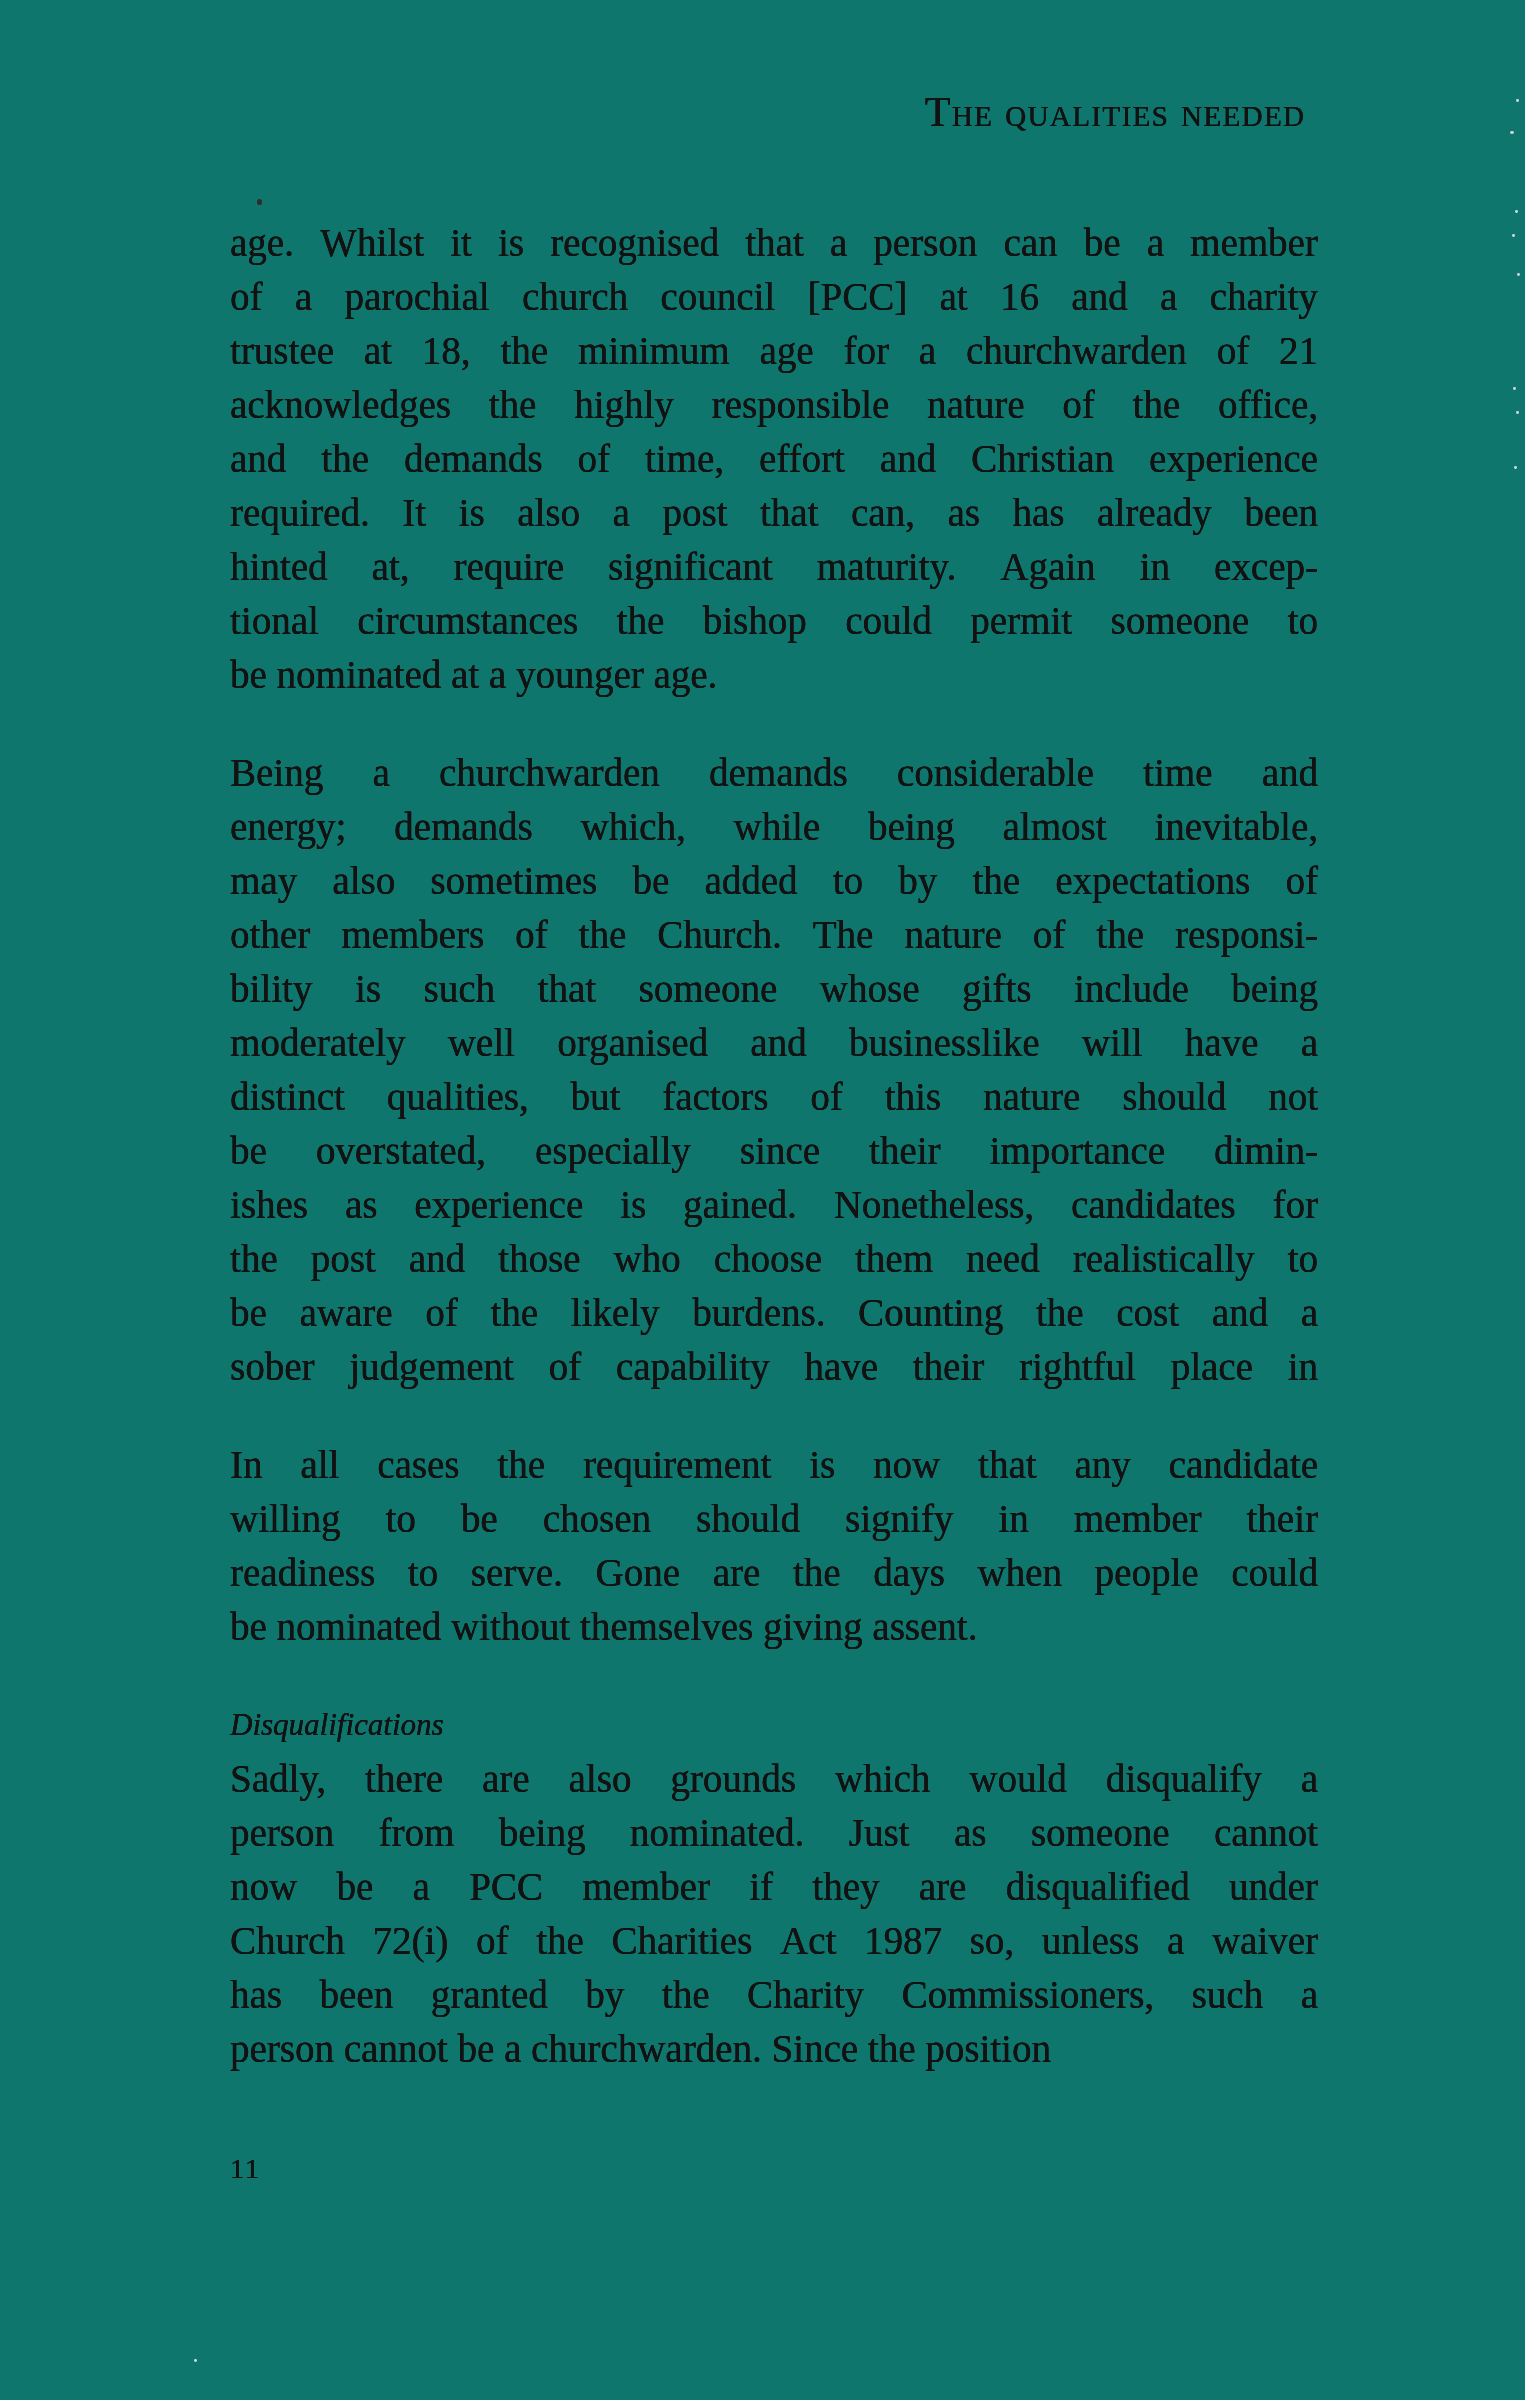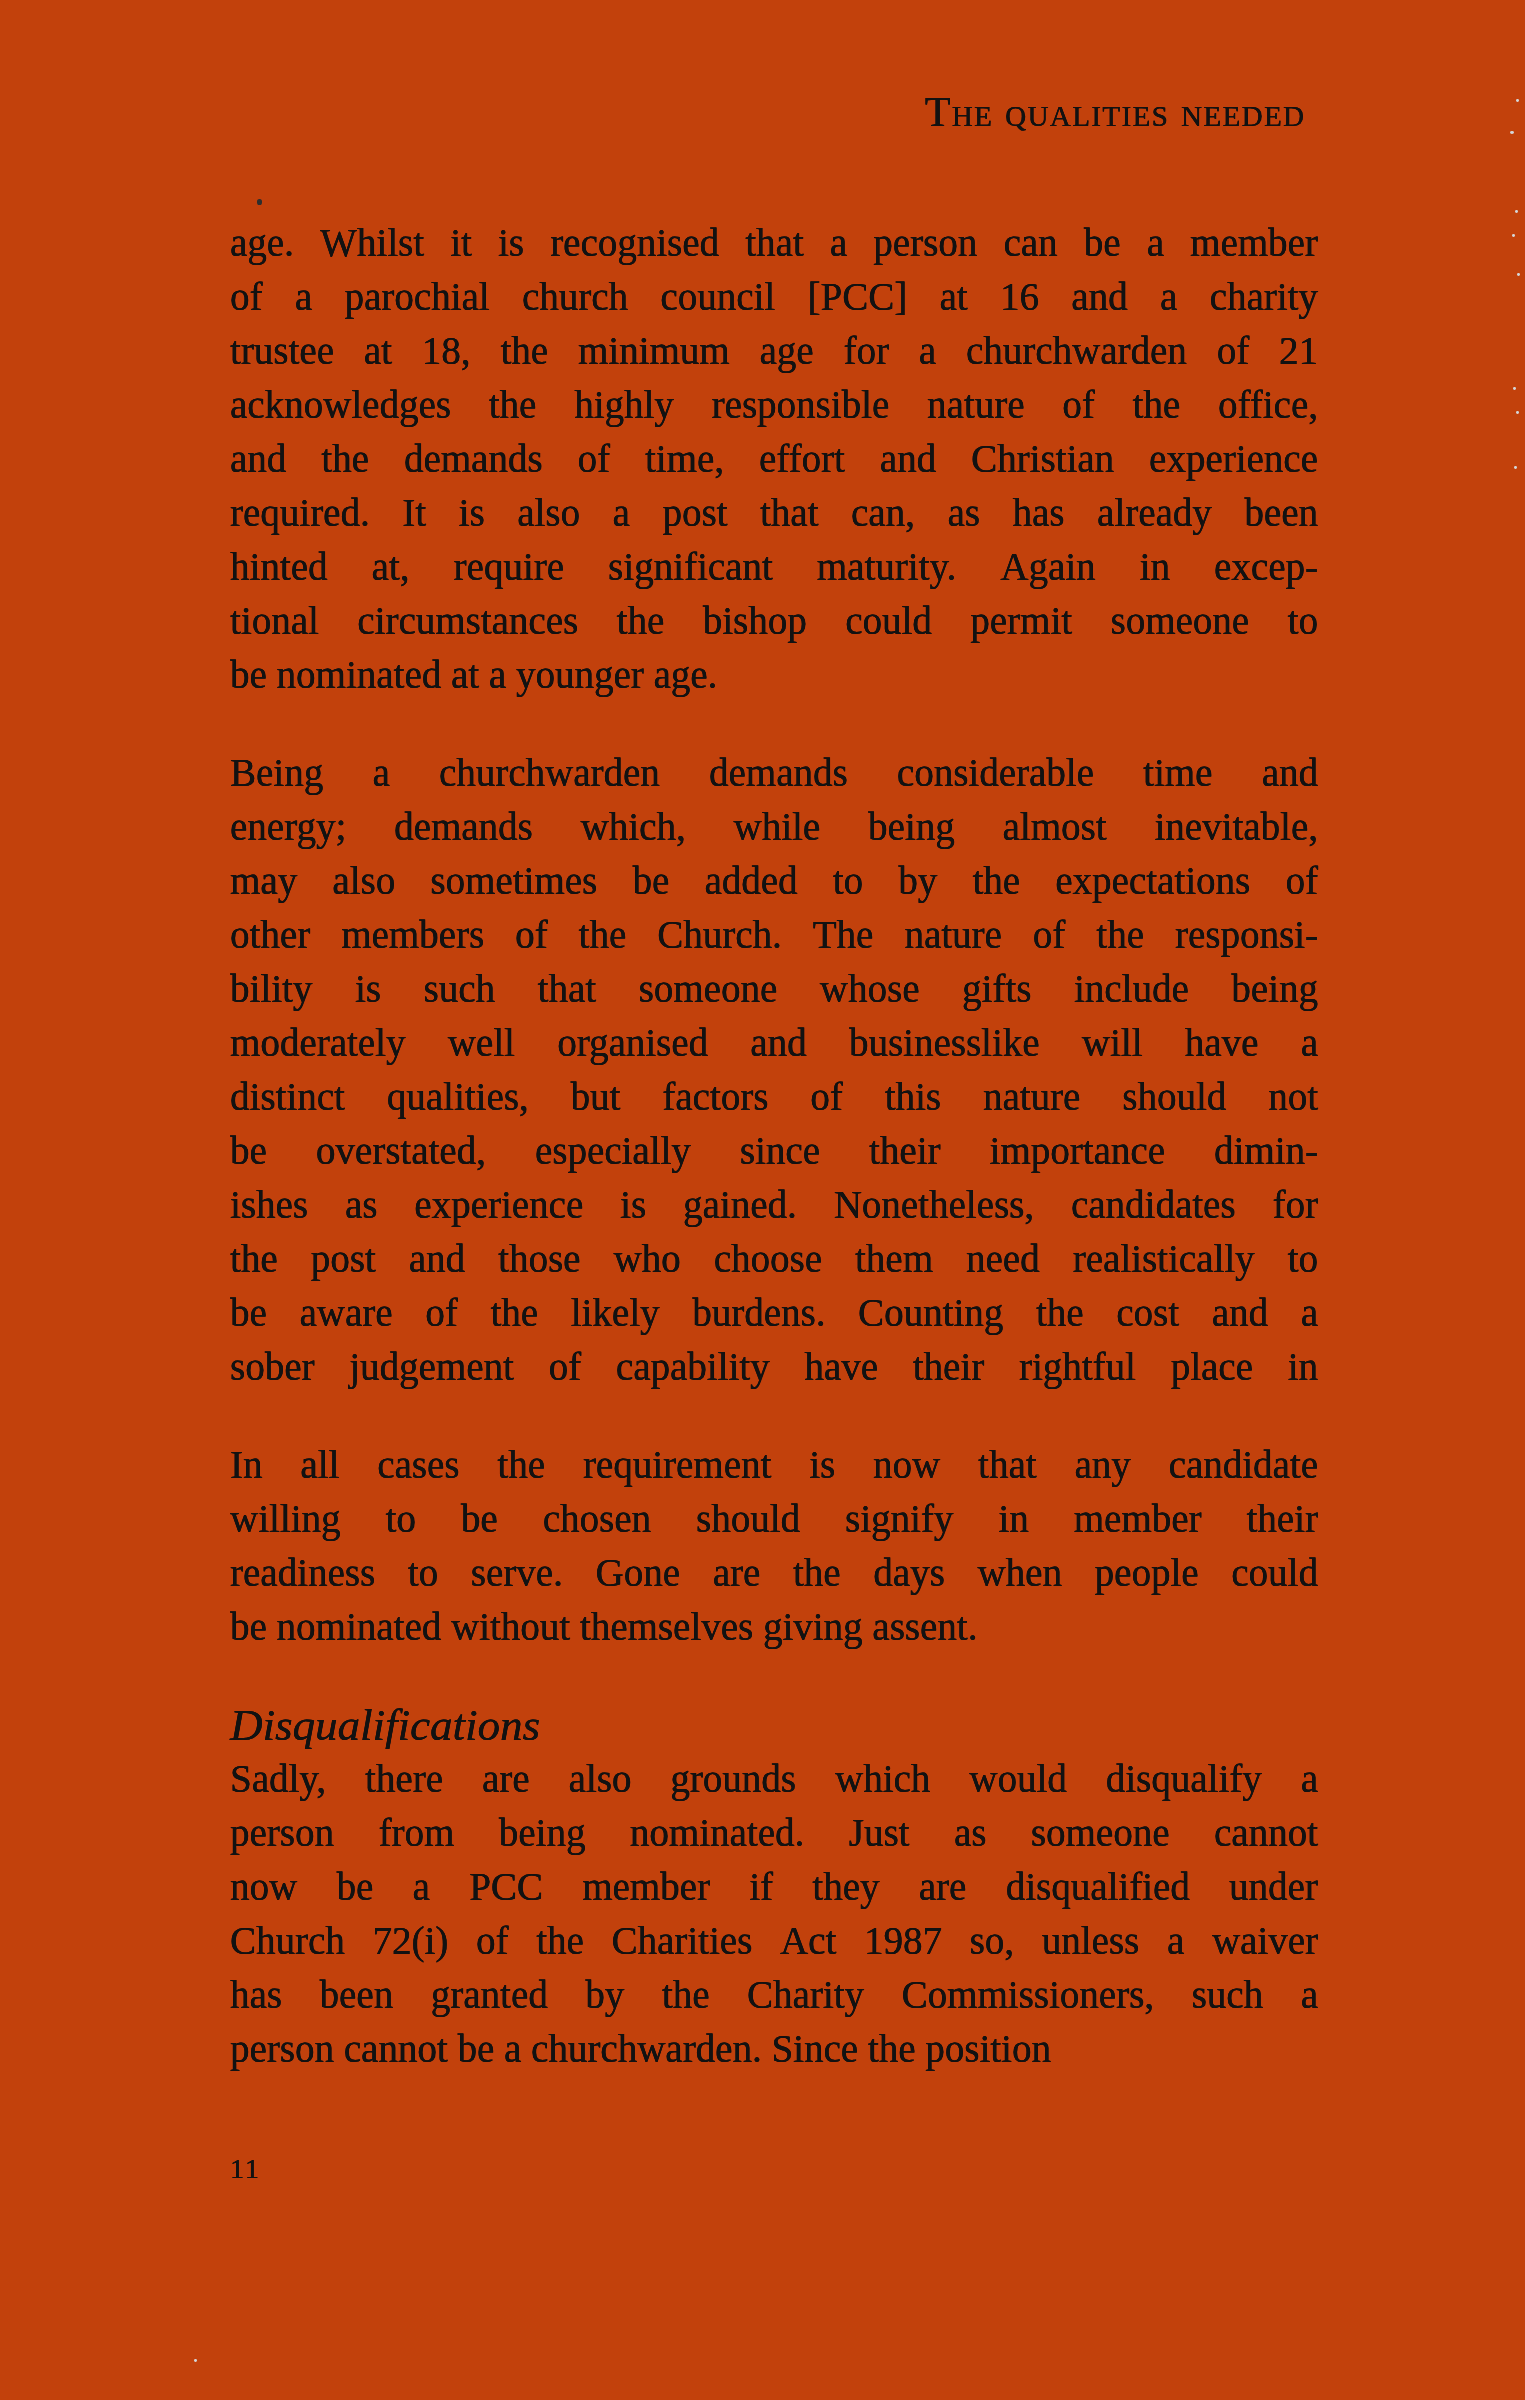"The qualities needed" .page { background: #c2410c -> #0f766e }
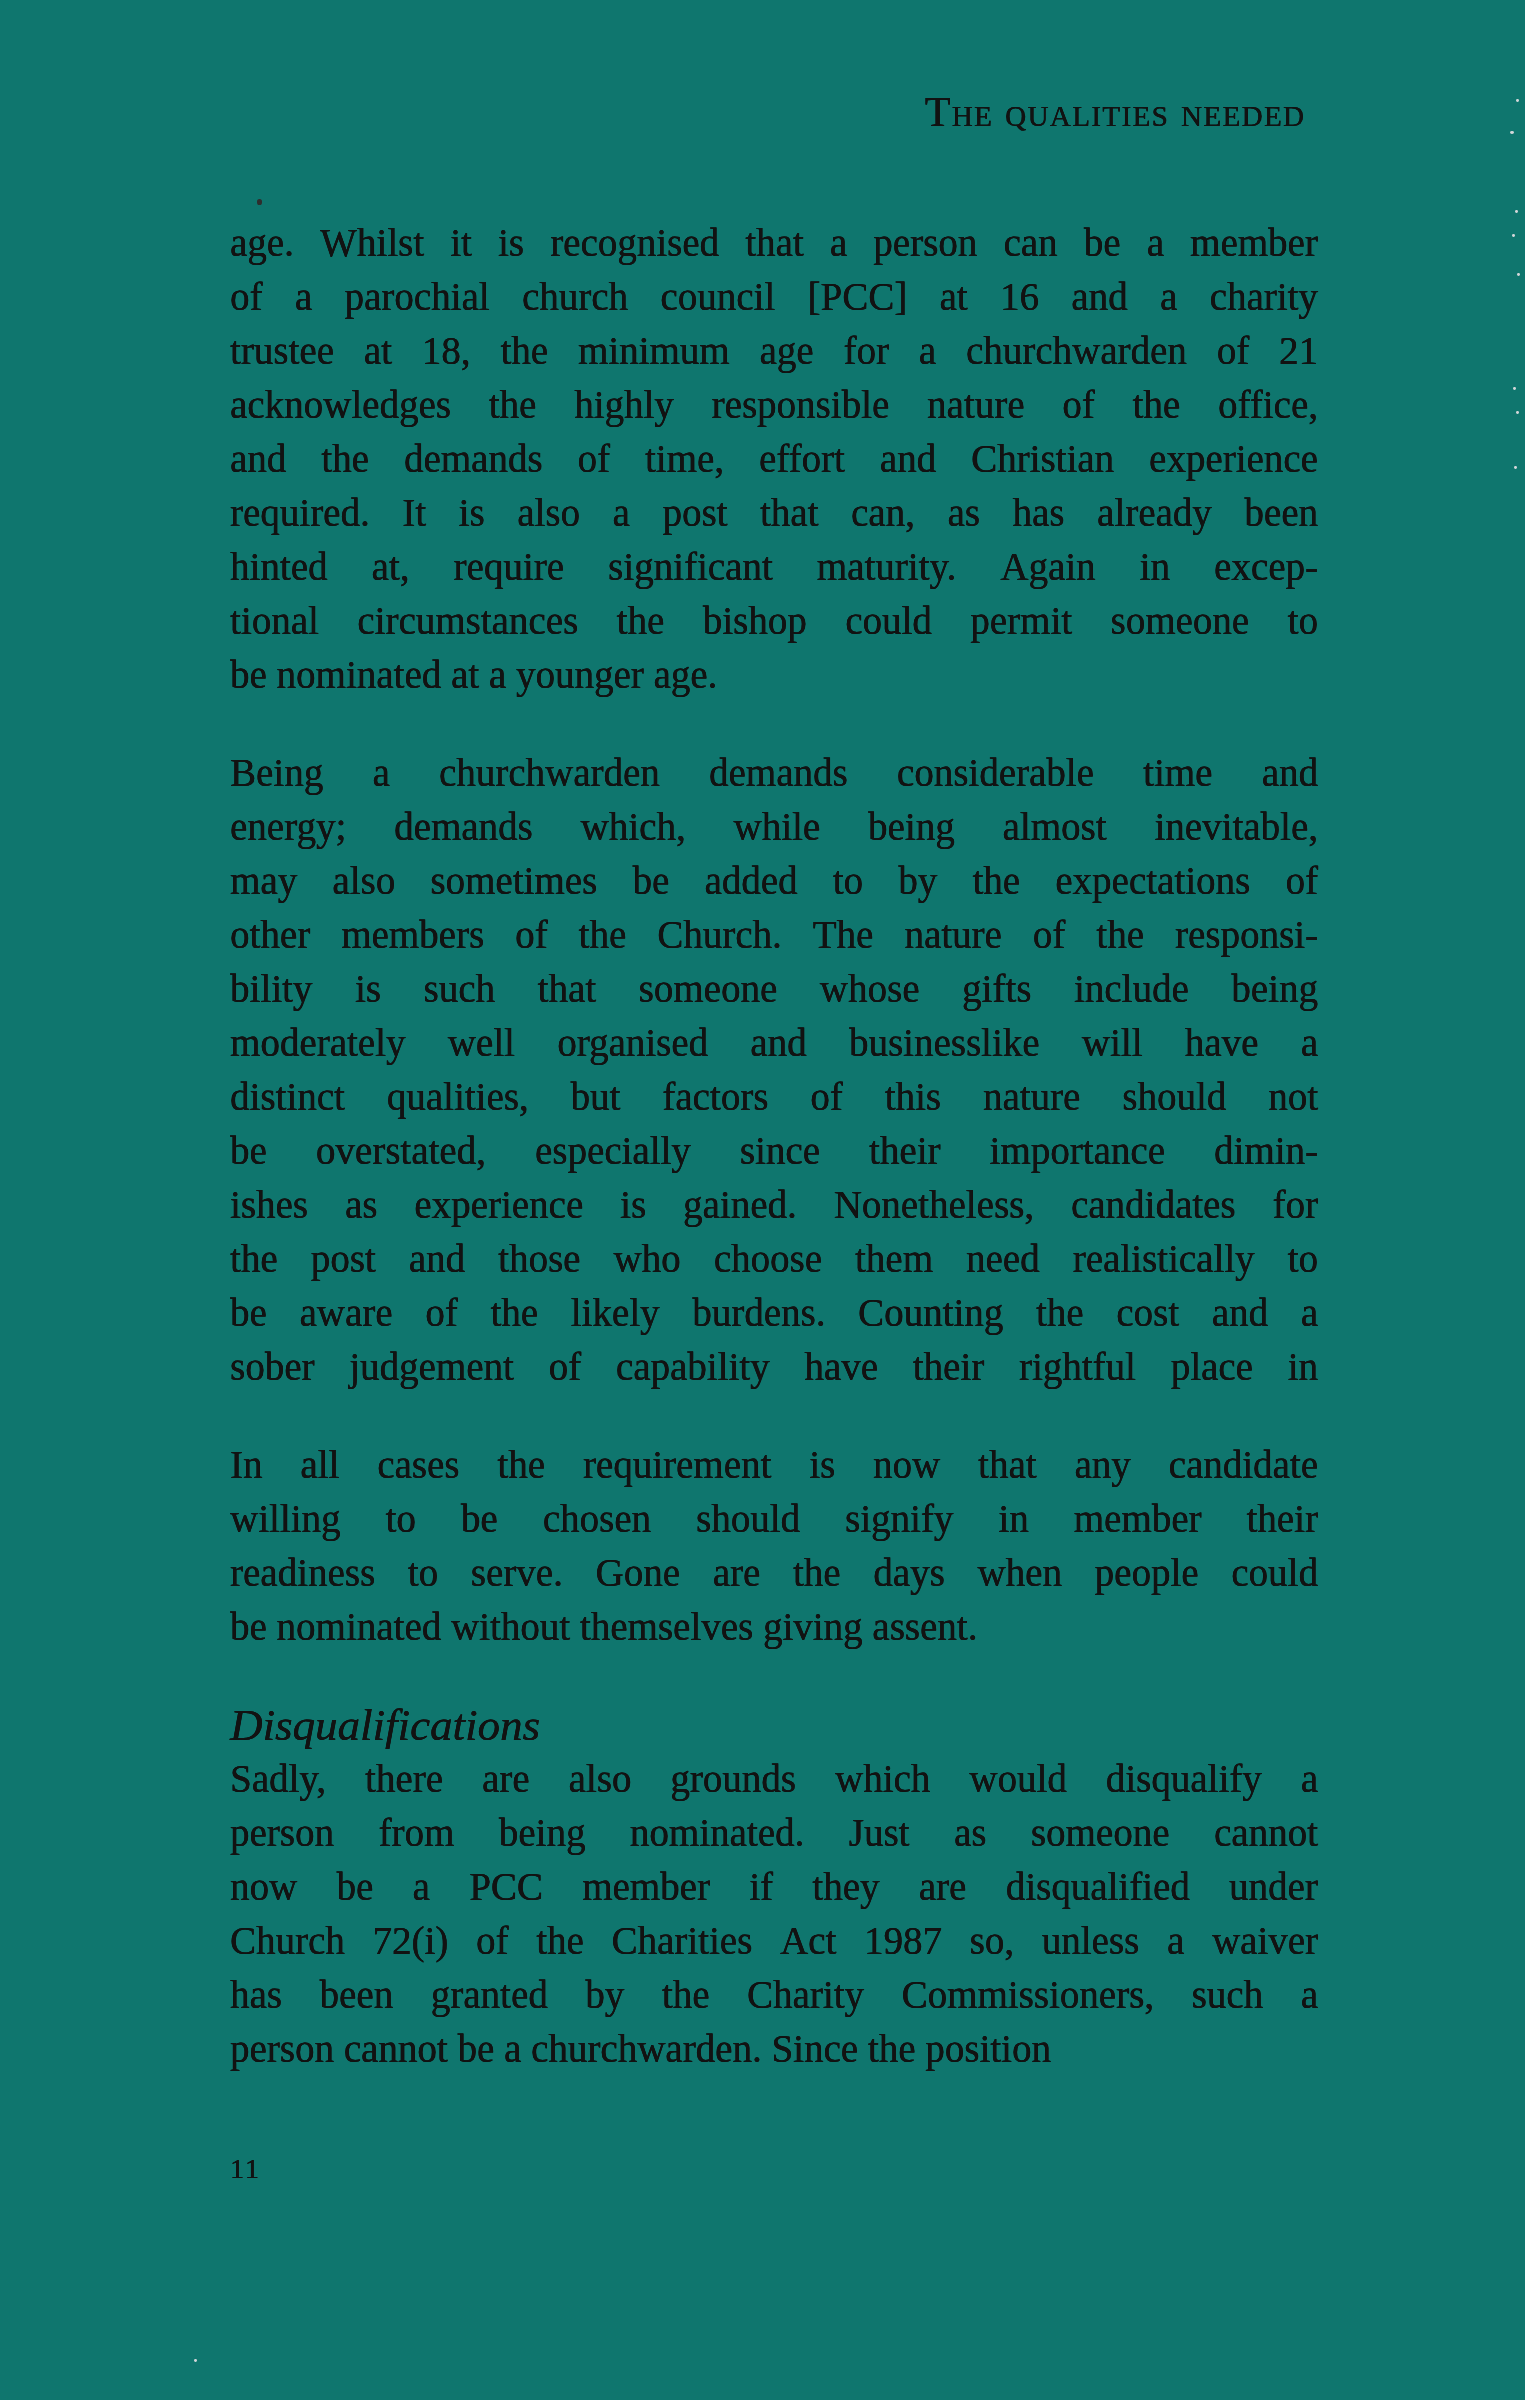"Disqualifications" .section-heading { font-size: 45px -> 31px }
